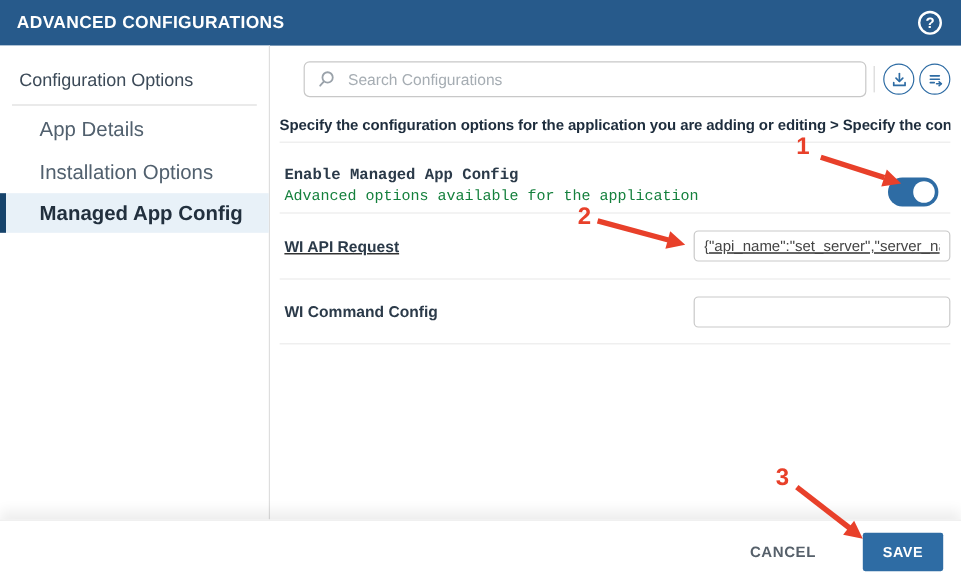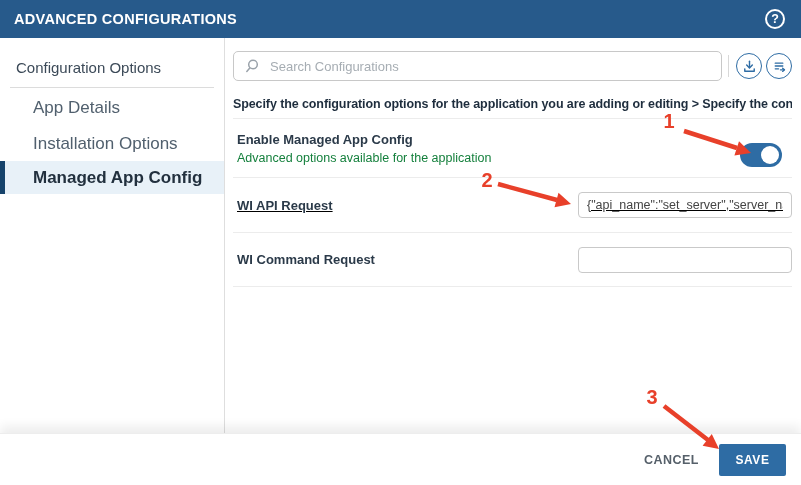"Search Configurations" .search-row { margin-left: none -> 20px }
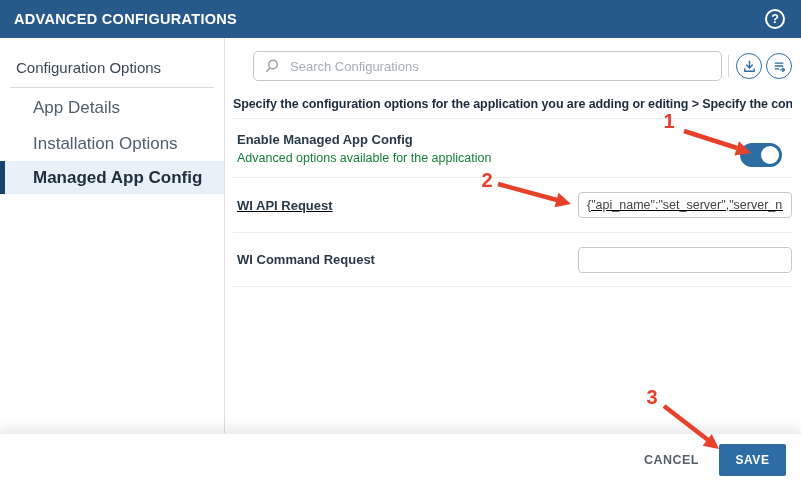"Enable Managed App Config" .toggle-row { align-items: flex-start -> center; font-family: none -> Liberation Mono, monospace }
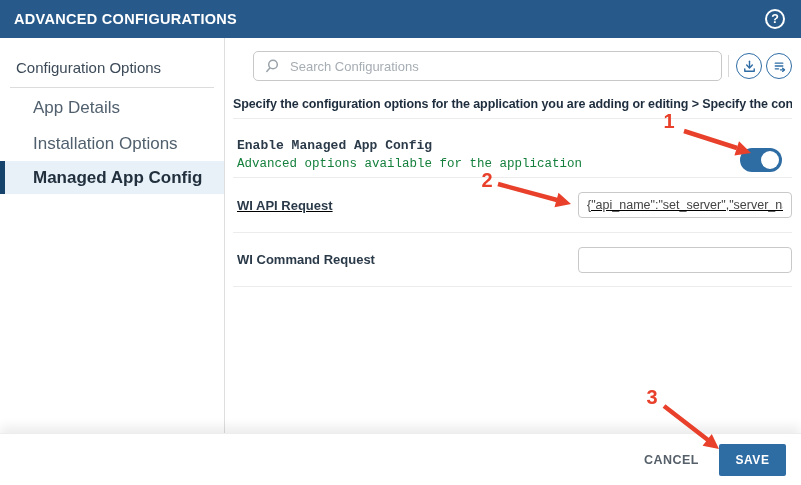"WI Command Request" div.field-label { text: Request -> Config }
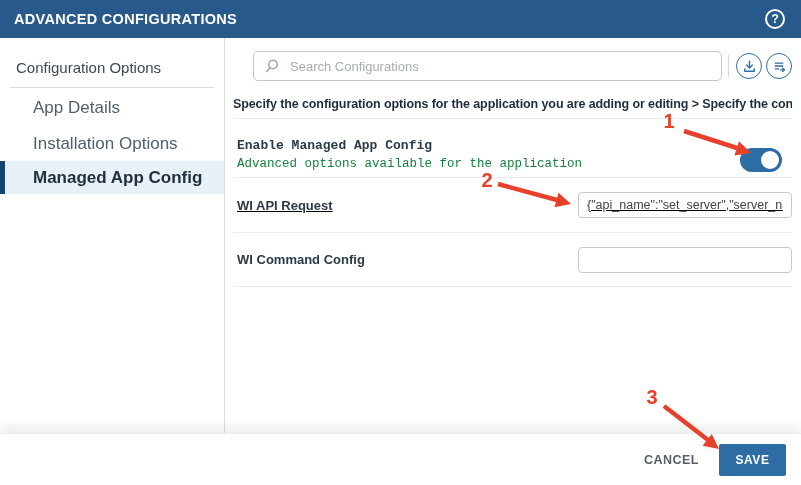"CANCEL" .footer { gap: 14px -> 33px }
